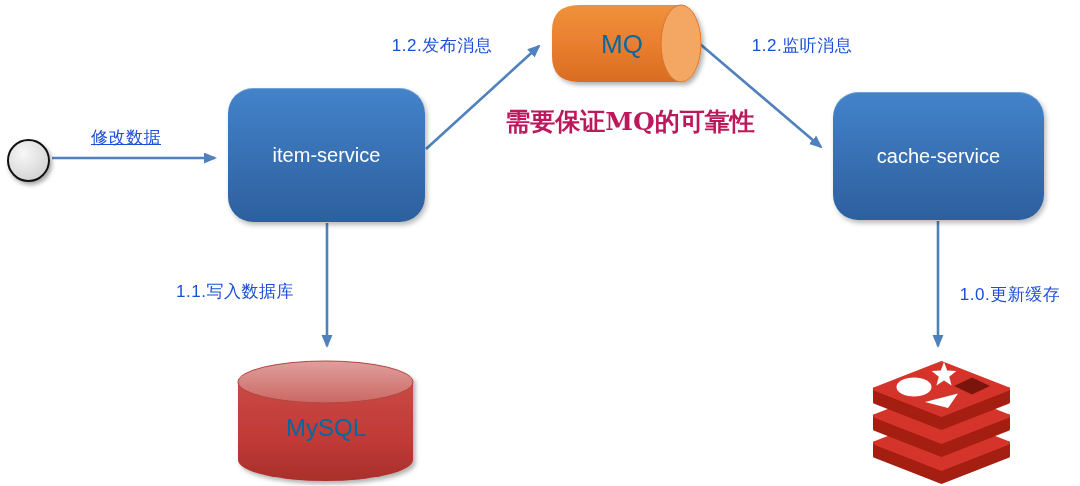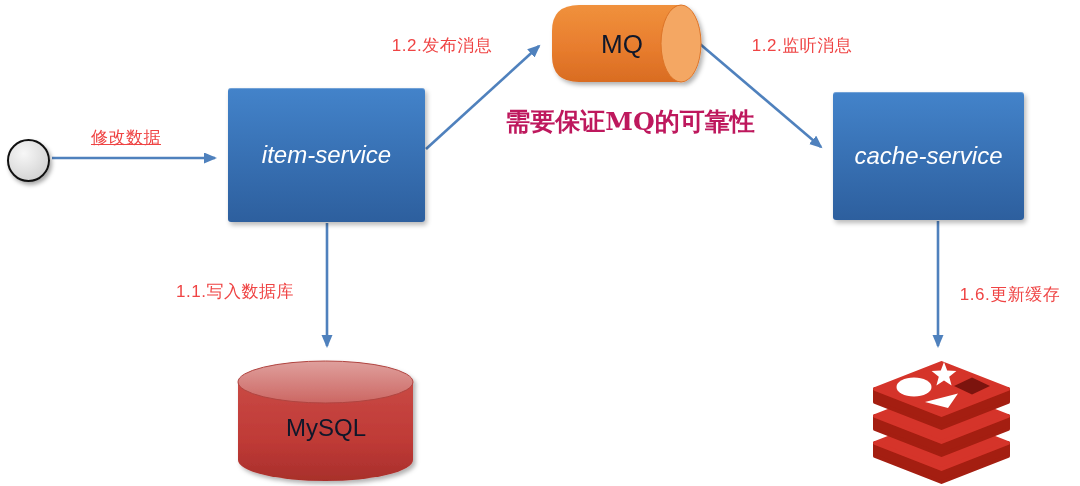"1.2.发布消息" .lbl { color: #ef4444 -> #1d4ed8 }
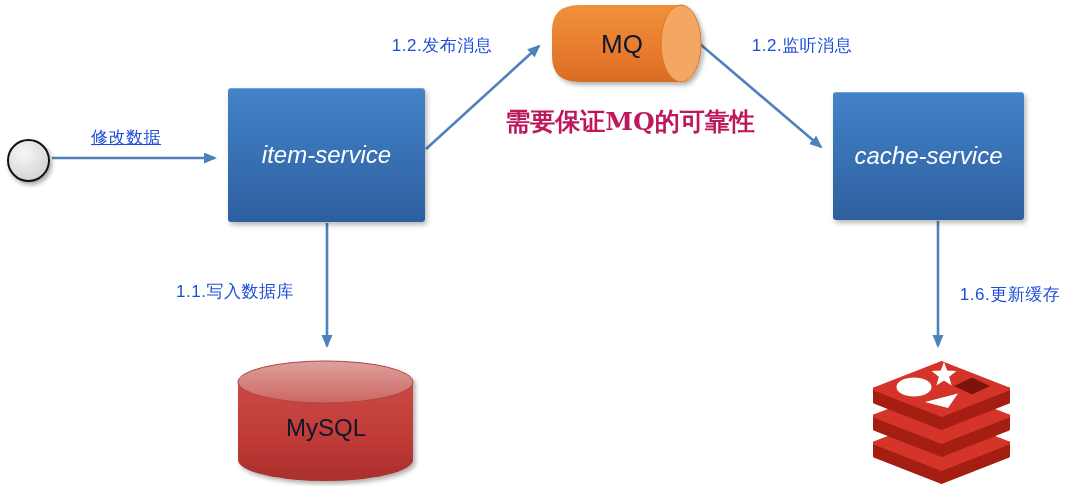"MQ" .cyl-lbl { color: #0f172a -> #0369a1 }
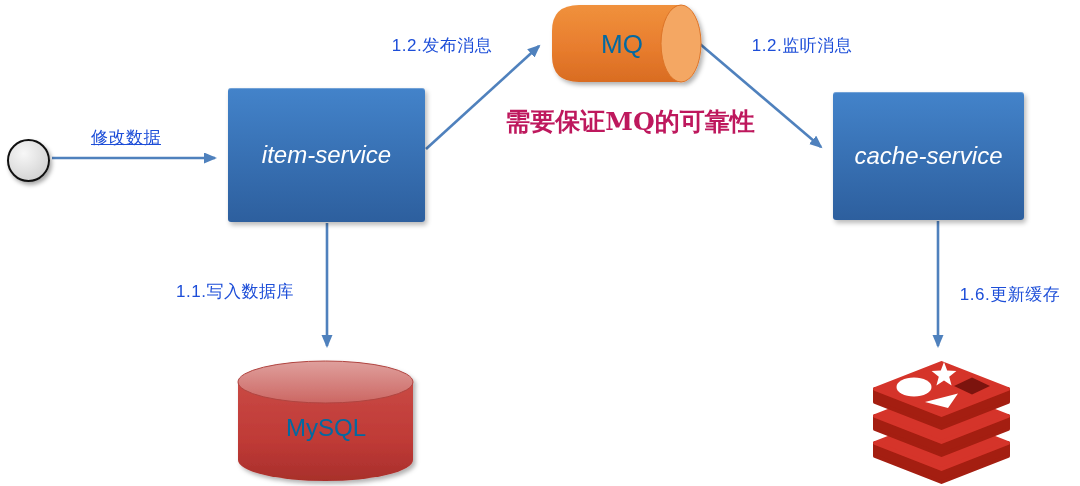"item-service" .node-box { border-radius: 3px -> 25px; font-size: 24px -> 20px; font-style: italic -> none }
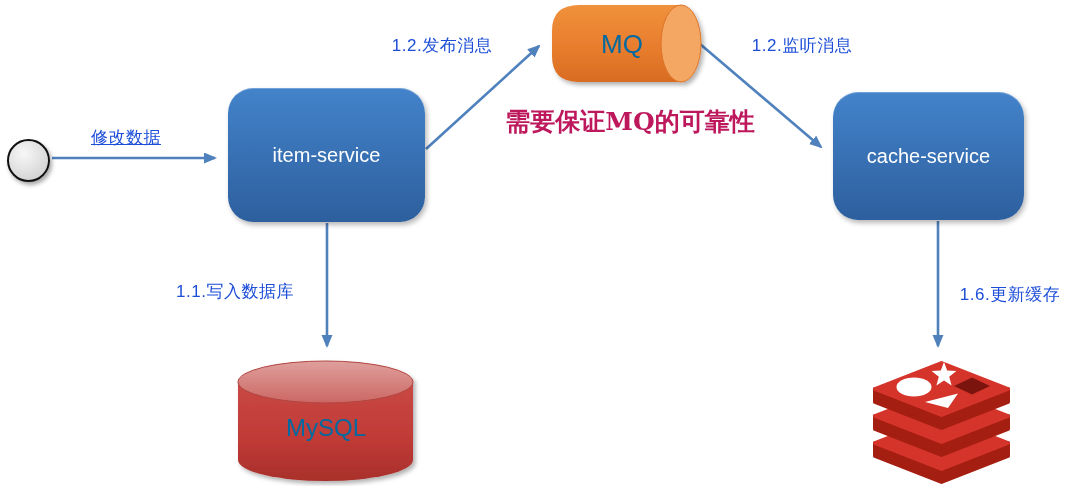"cache-service" #node-cache-service { width: 191px -> 211px }
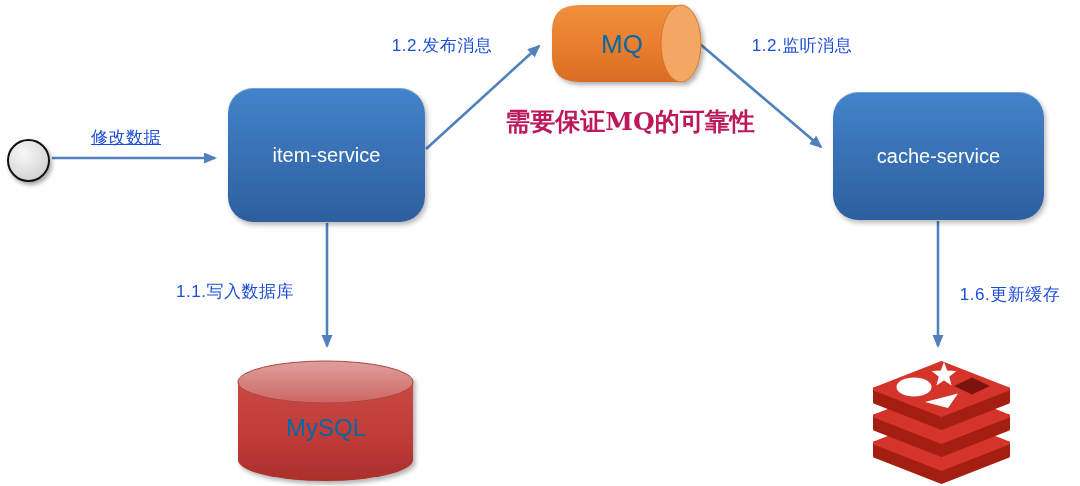"1.6.更新缓存" div.lbl { text: 1.6 -> 1.0 }
